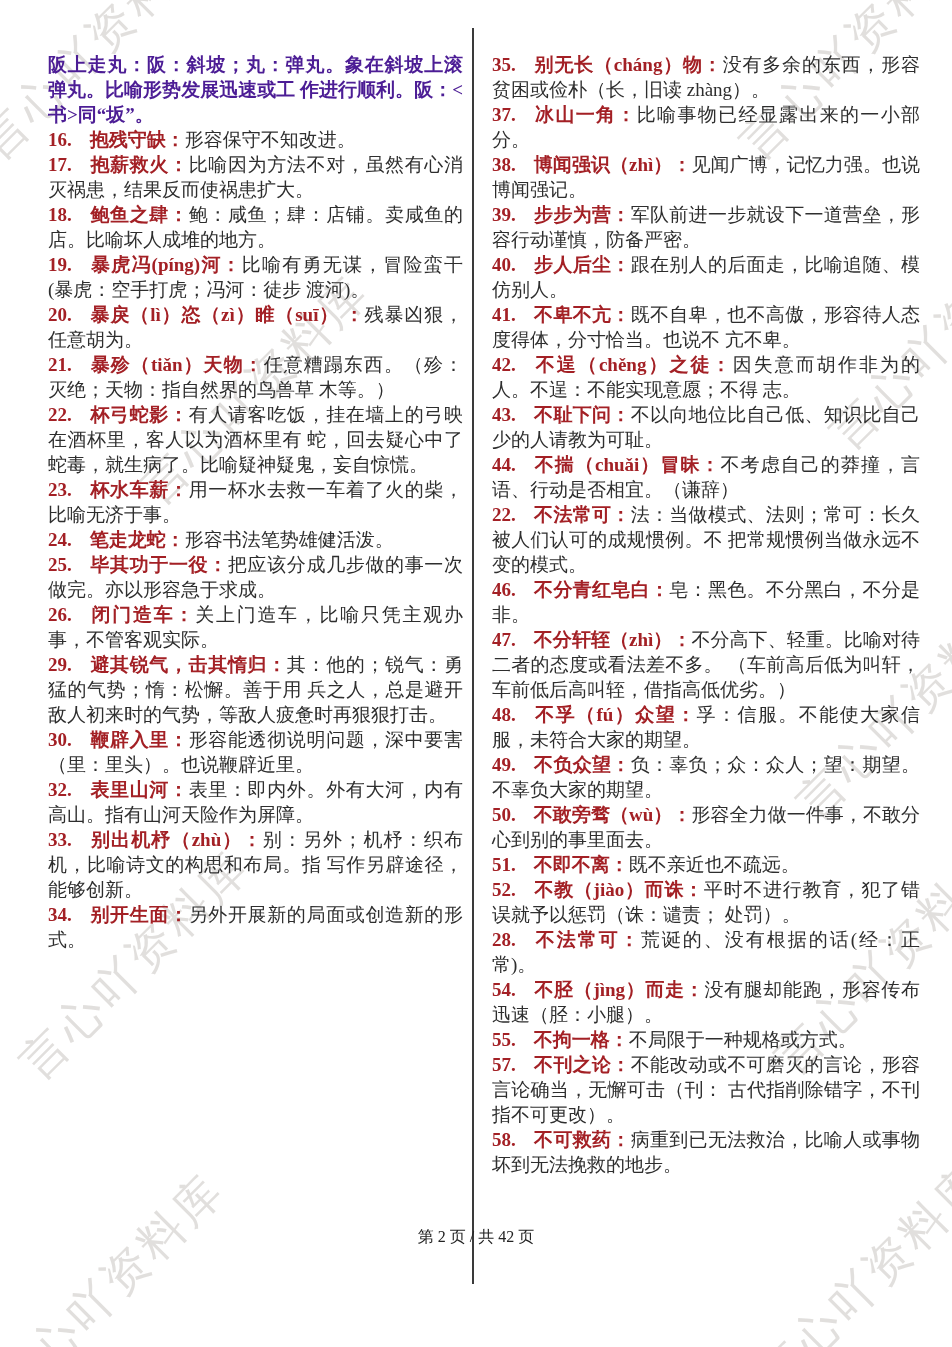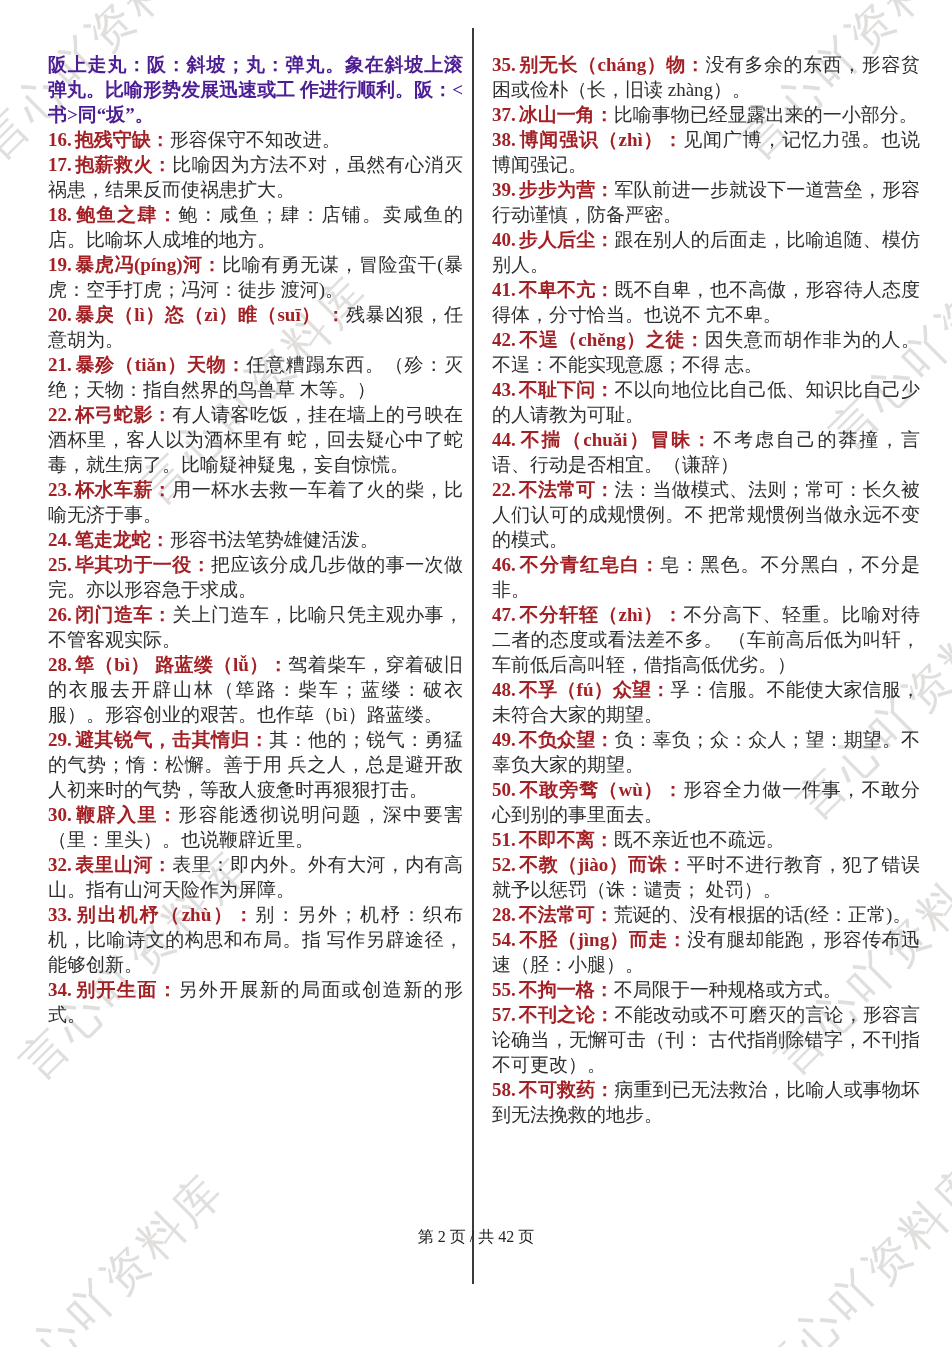"35." .num { margin-right: 3px -> 18px }
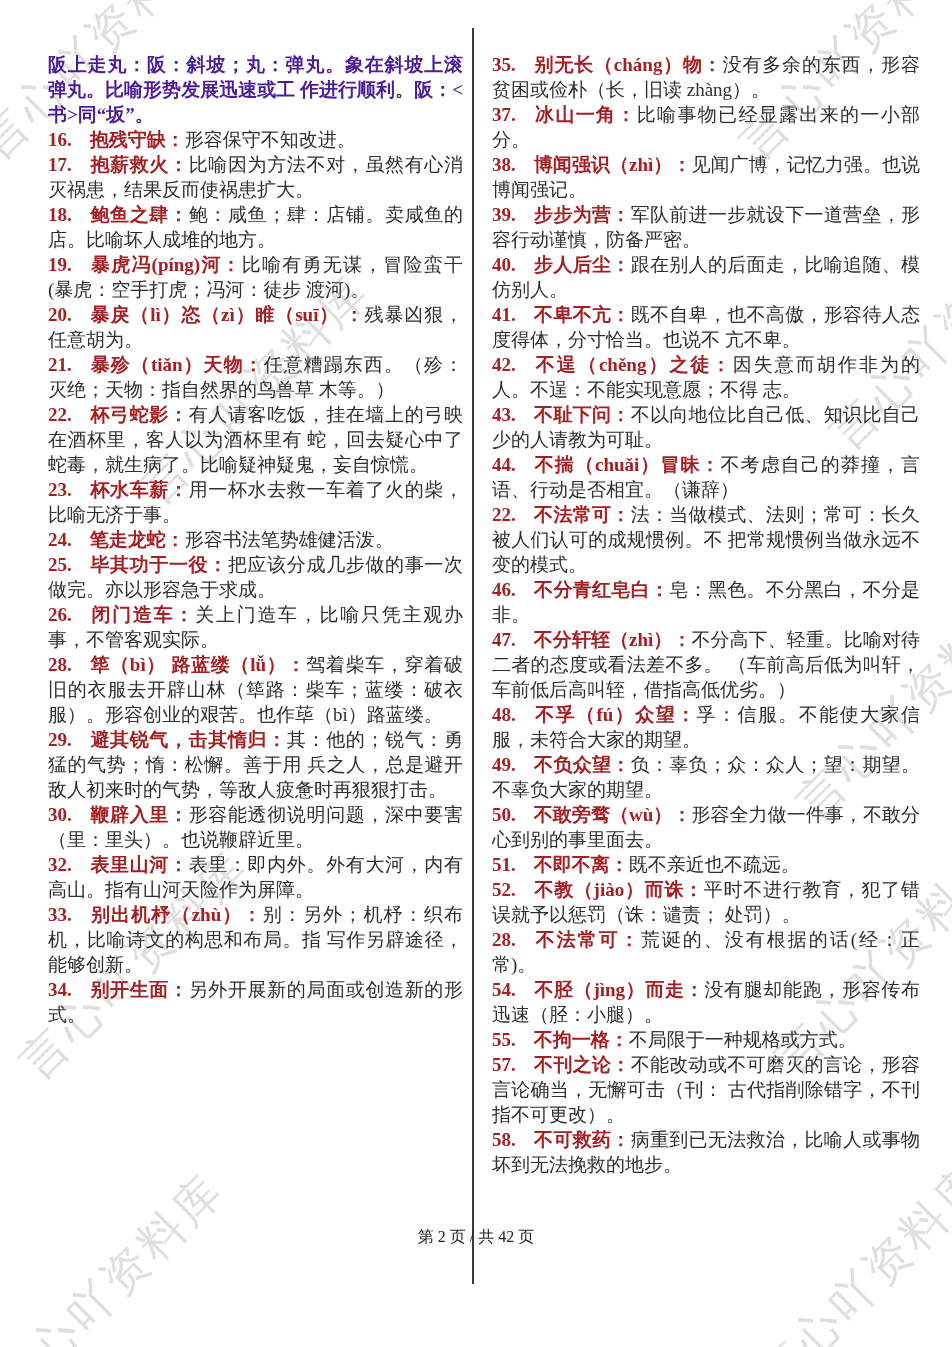"28. 筚（bì）" p.entry { html: <p><span>28.</span><span>筚（bì） 路蓝缕（lǚ）：</span><span>驾着柴车，穿着破旧的衣服去开辟山林（筚路：柴车；蓝缕：破衣服）。形容创业的艰苦。也作荜（bì）路蓝缕。</span></p> -> none }
